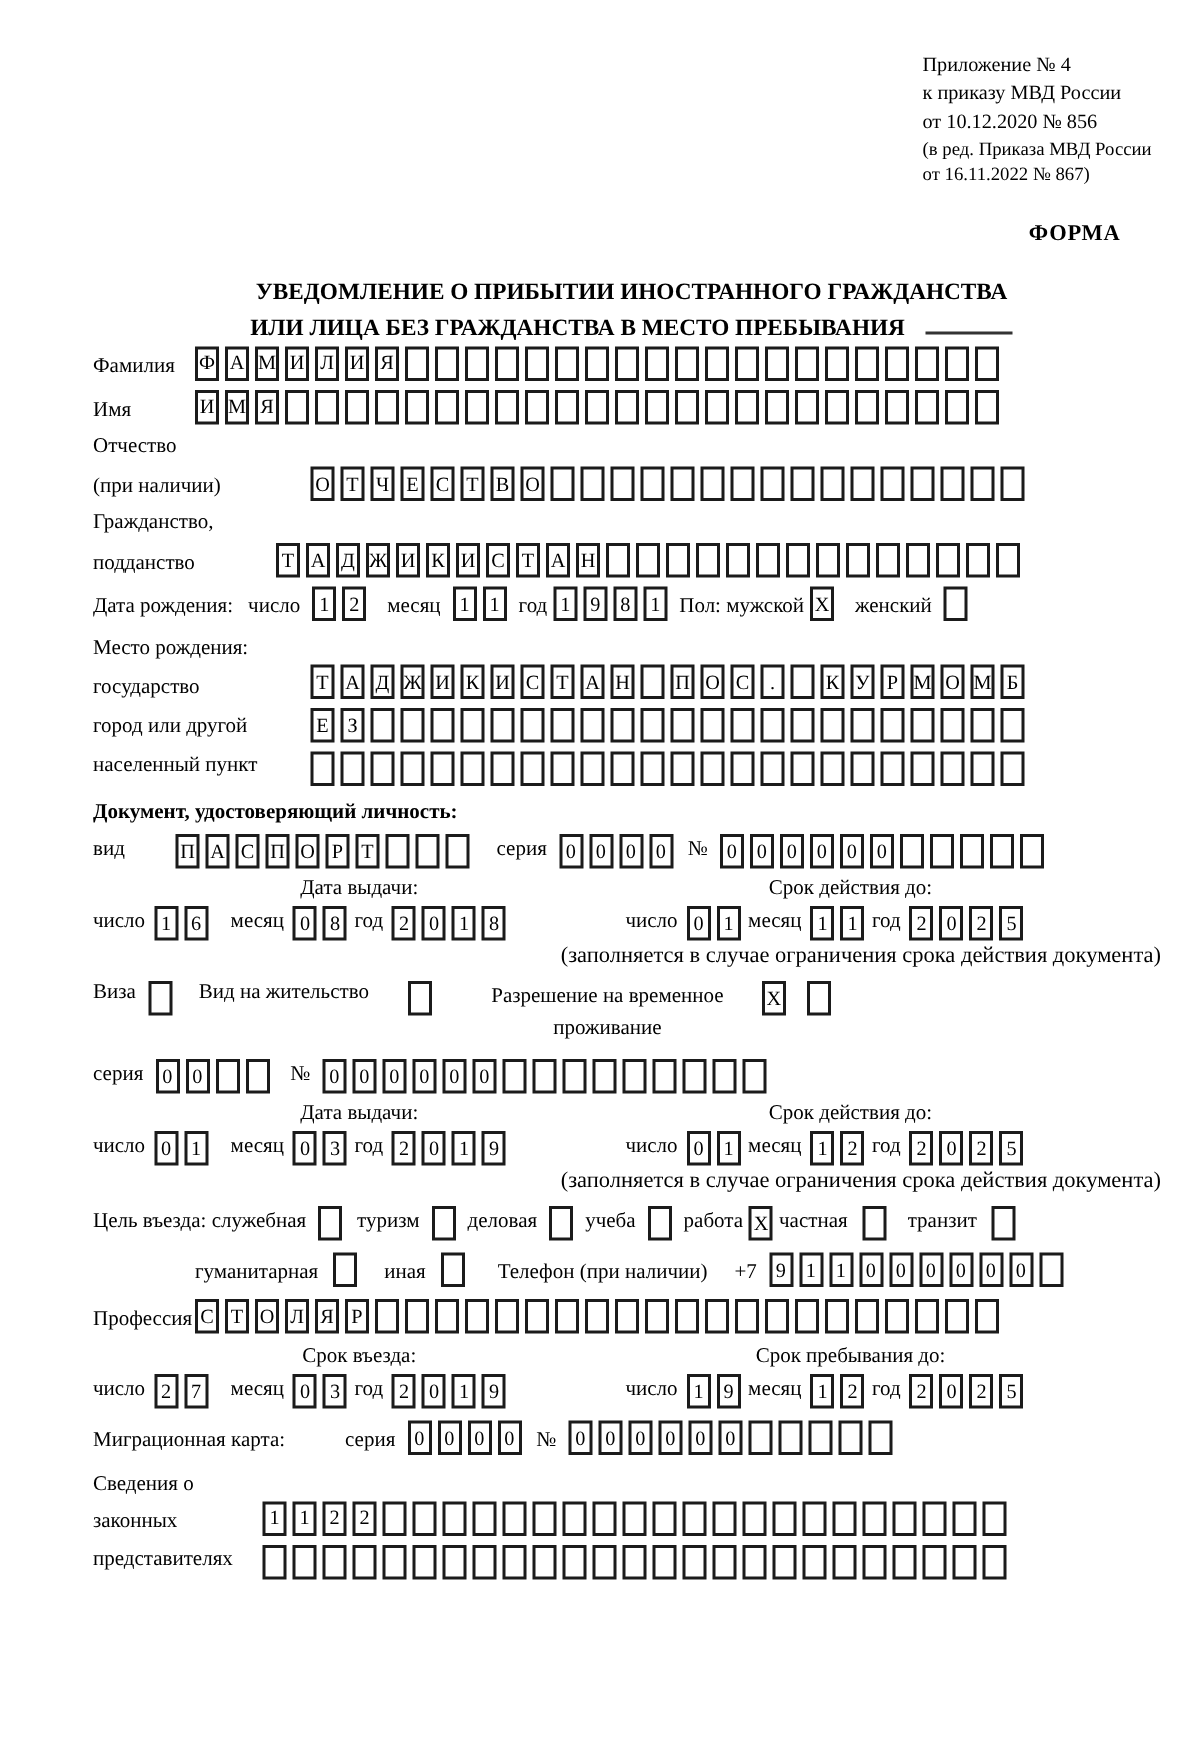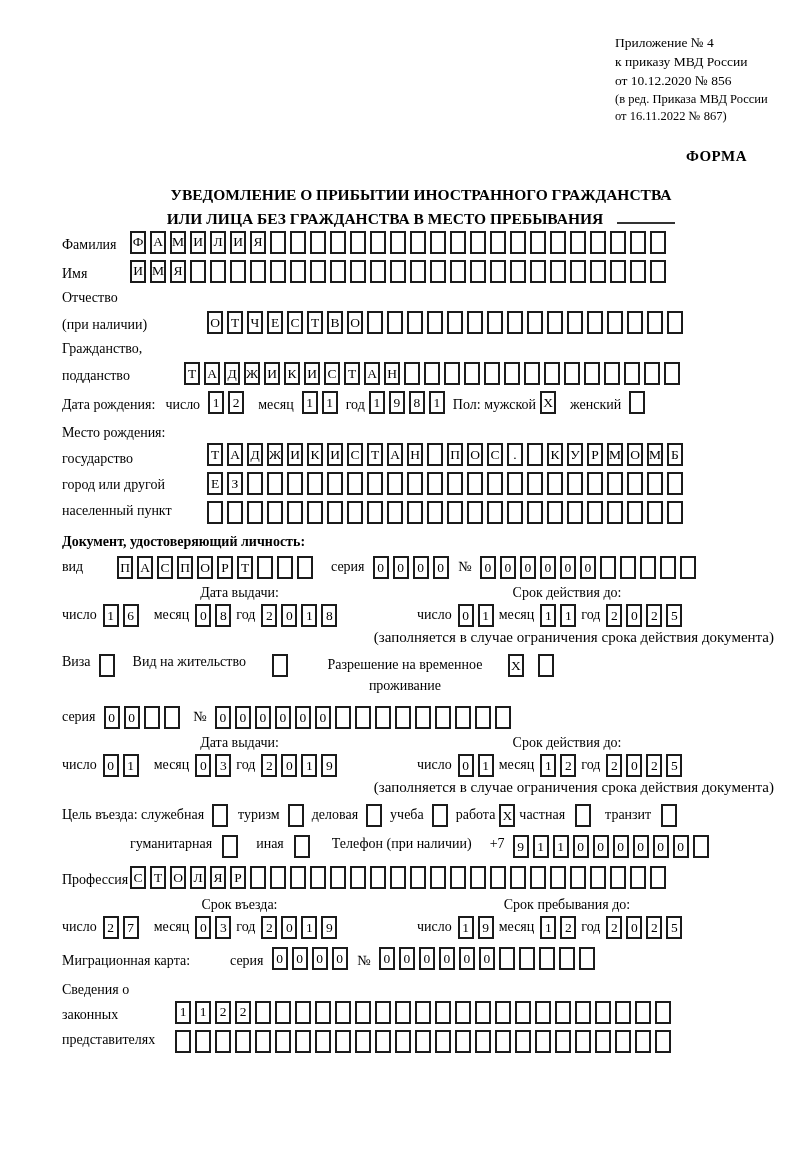"гуманитарная" div.row { align-items: flex-start -> flex-end }
